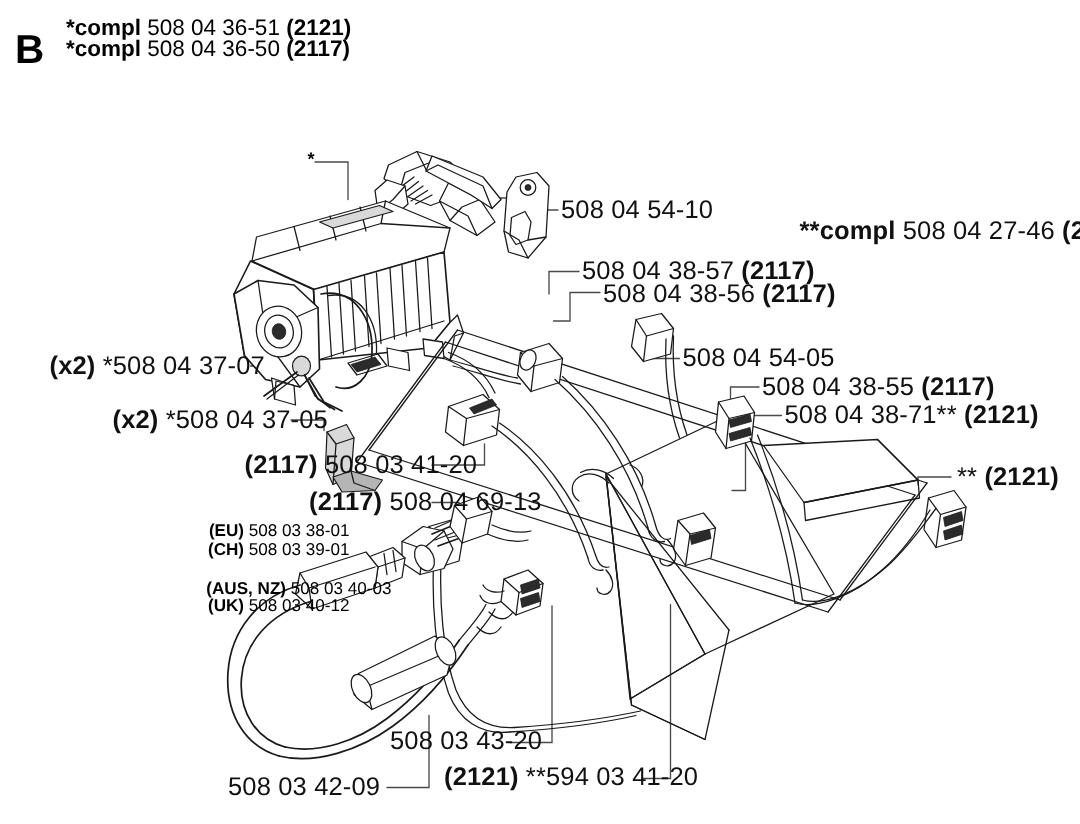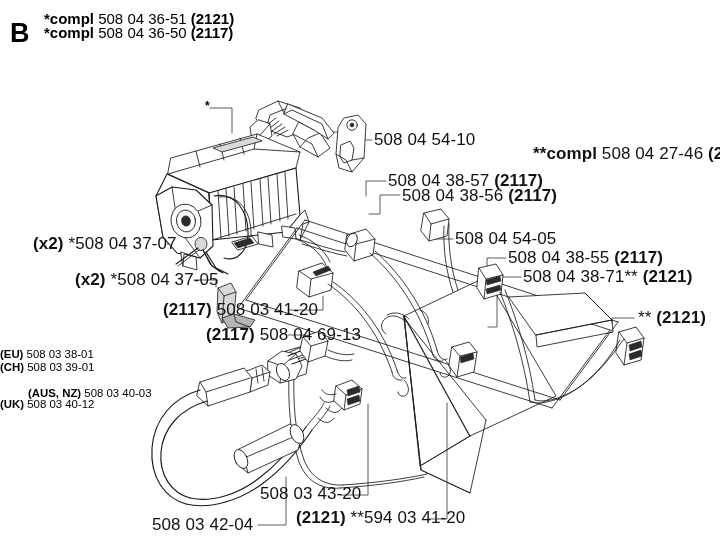"(EU) 508 03 38-01" .ctry { text-align: none -> right }
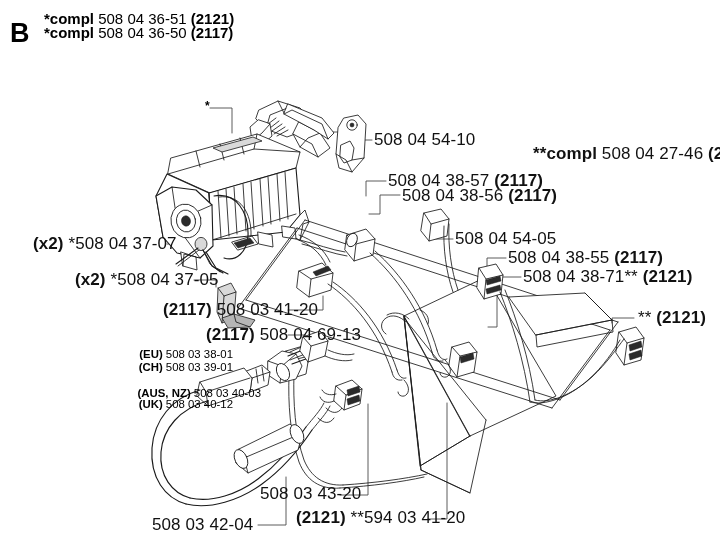"508 03 42-04" div.lbl { text: 42-04 -> 42-09 }
